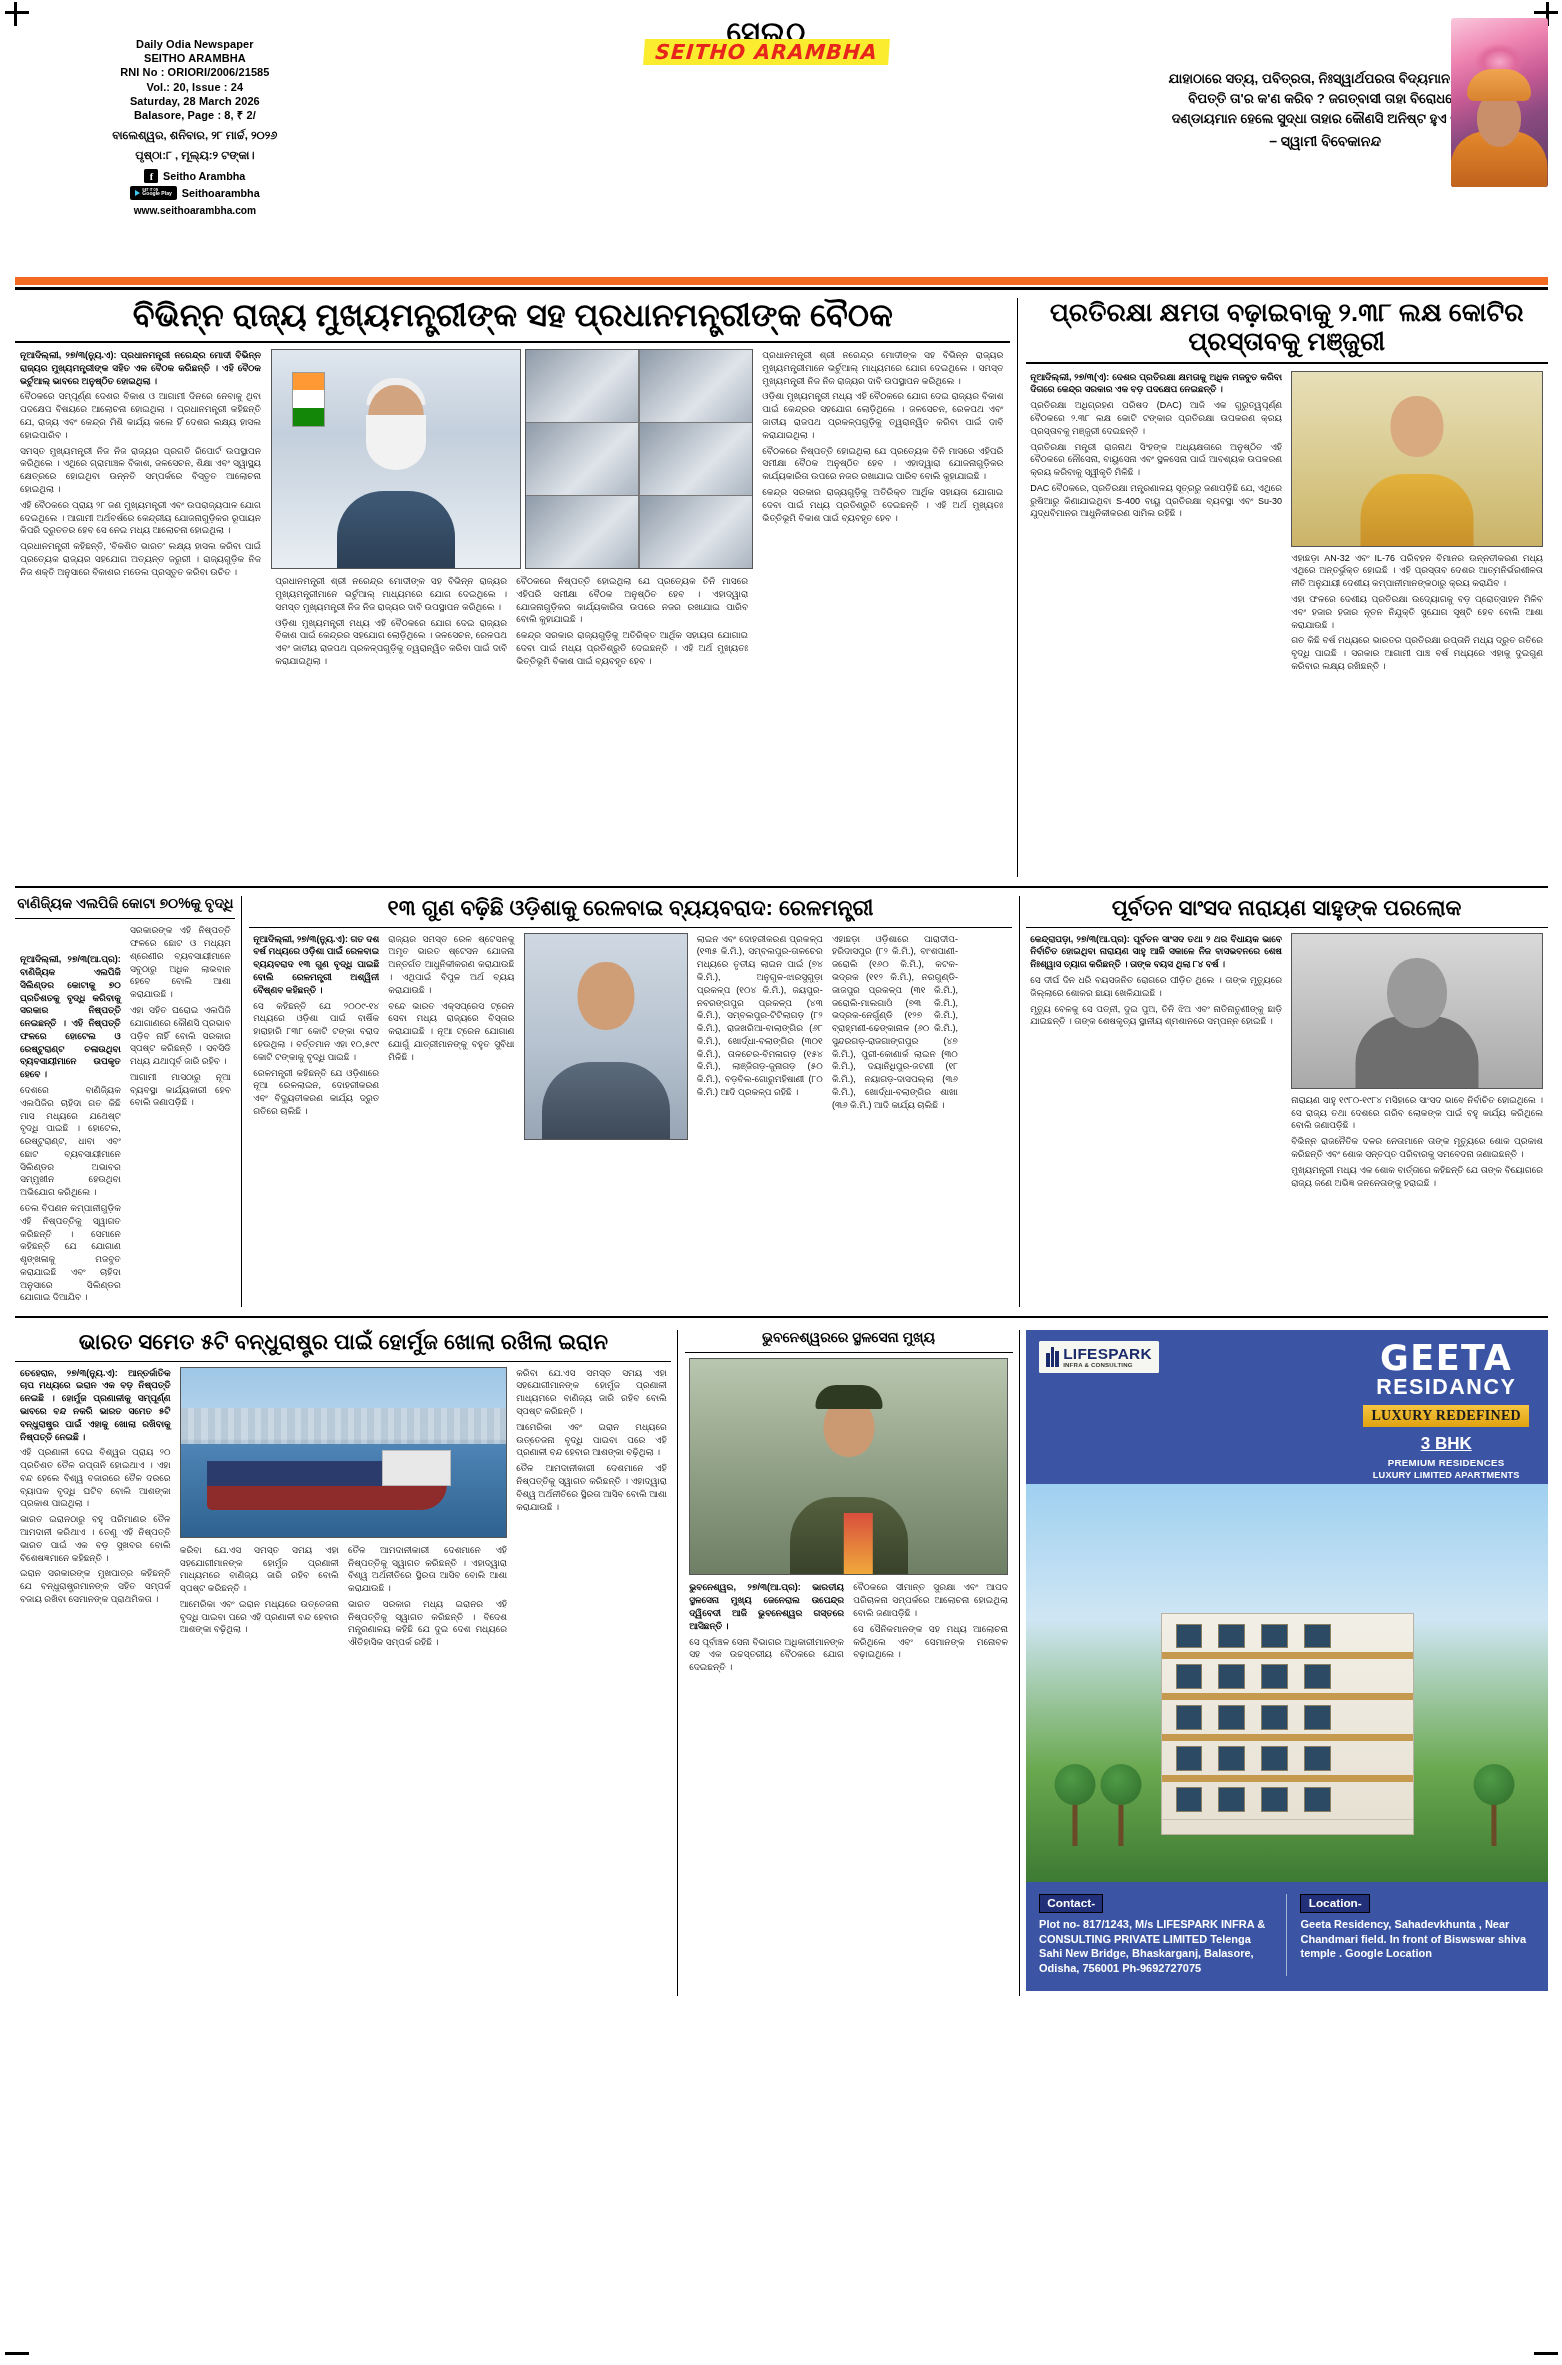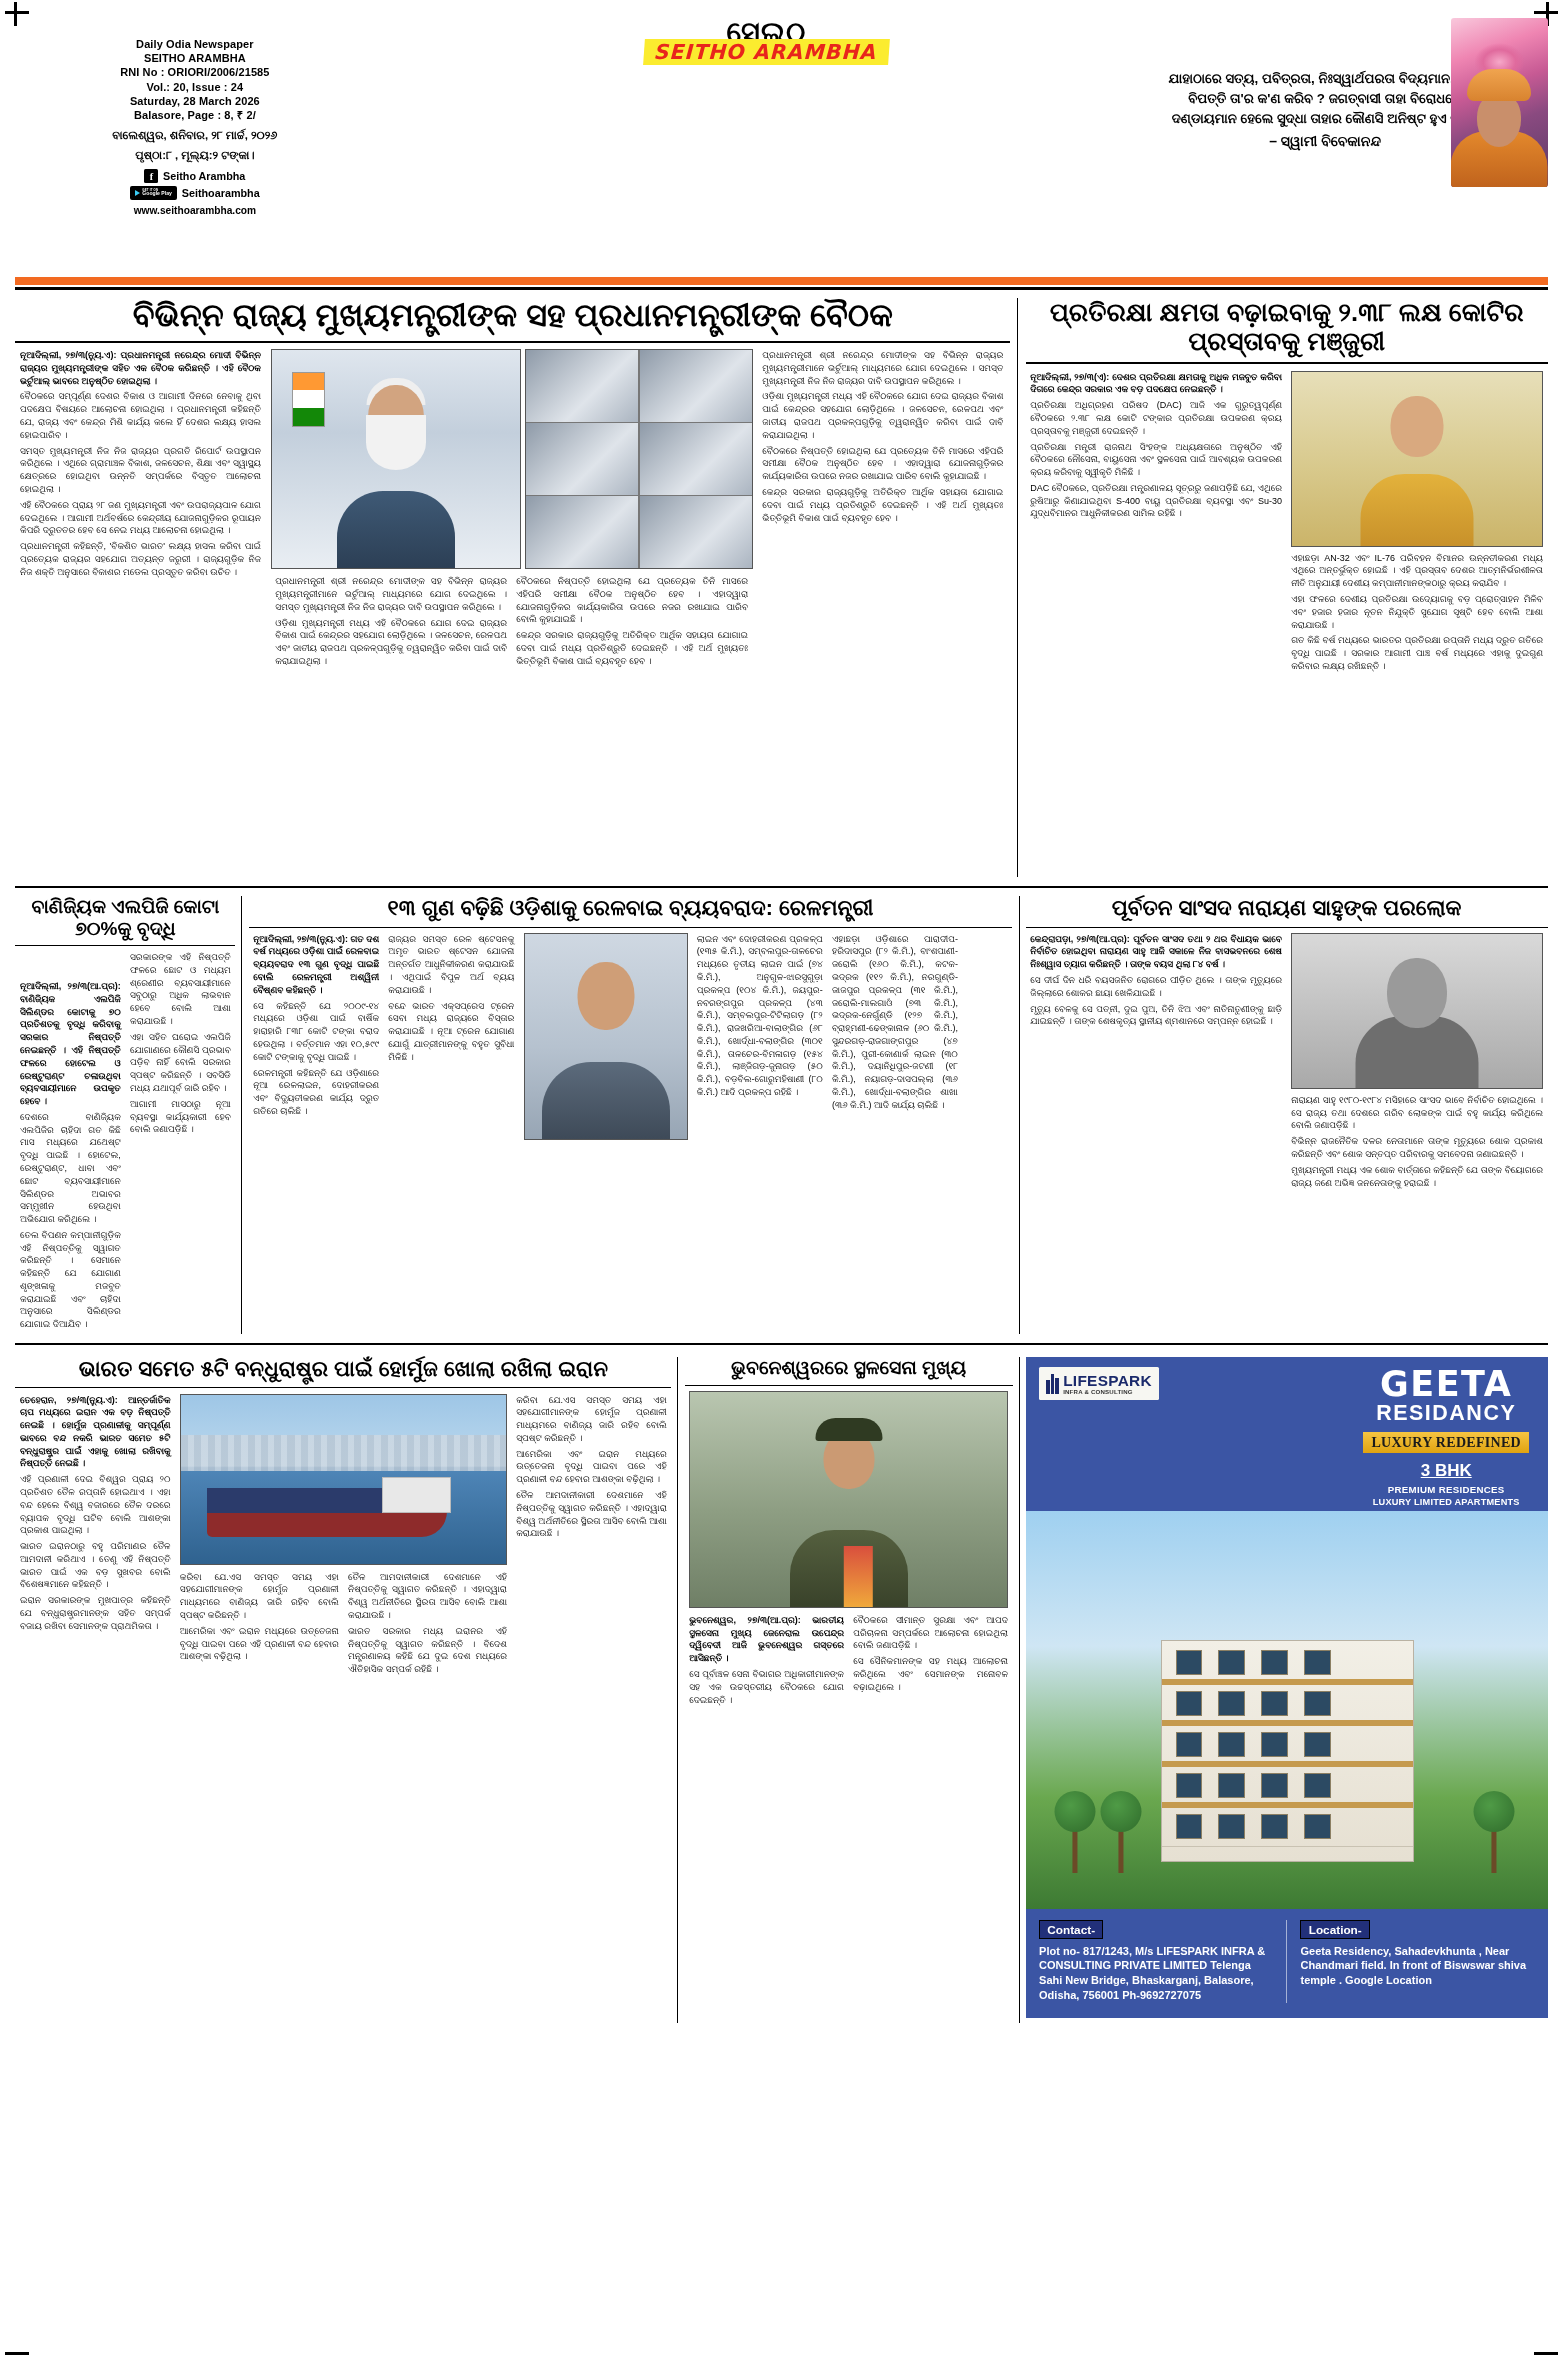"ବାଣିଜ୍ୟିକ ଏଲପିଜି କୋଟା ୭୦%କୁ ବୃଦ୍ଧି" .hl-sm { font-size: 19px -> 14px }
